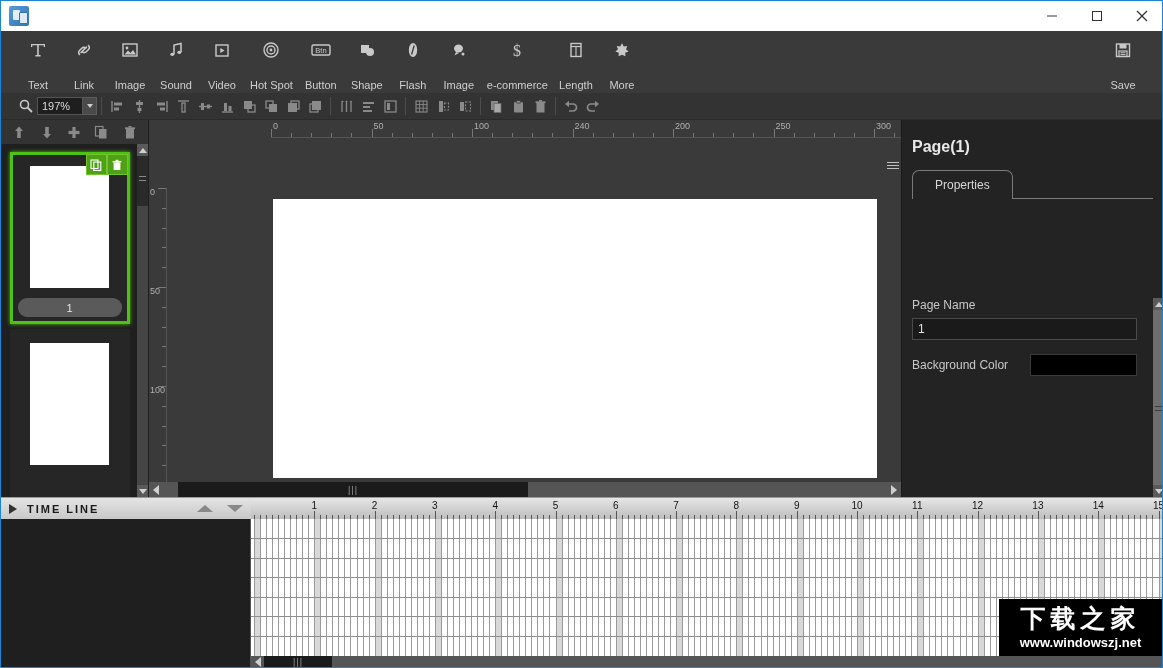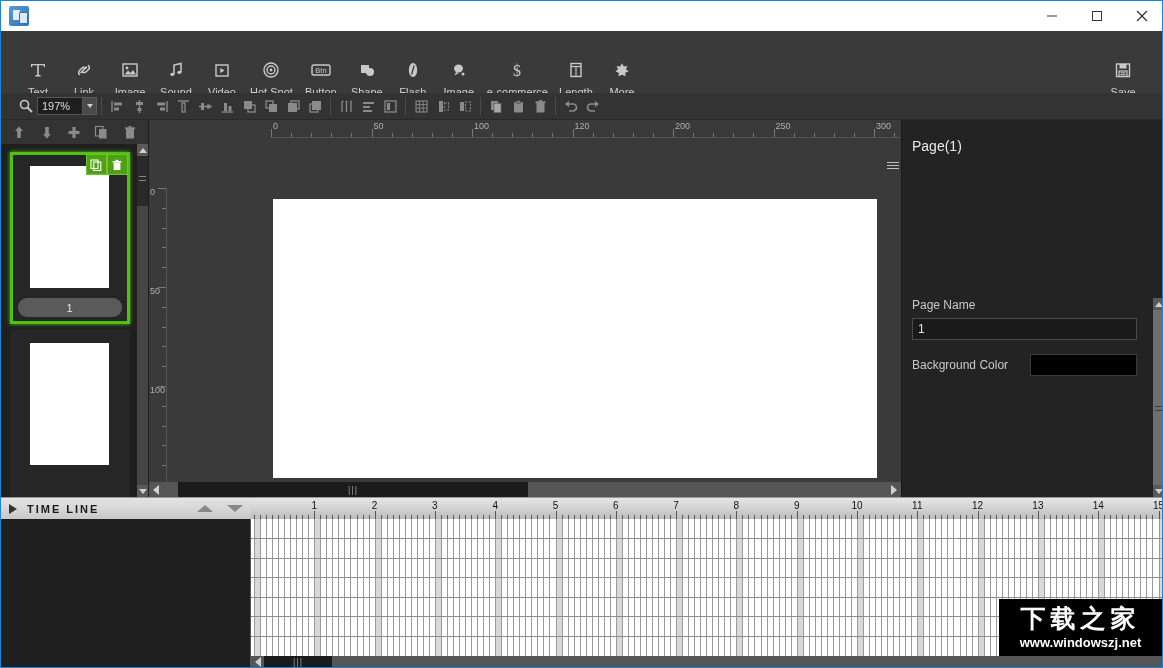"Btn" .rbtn { justify-content: flex-start -> space-between; margin-top: 20px -> none }
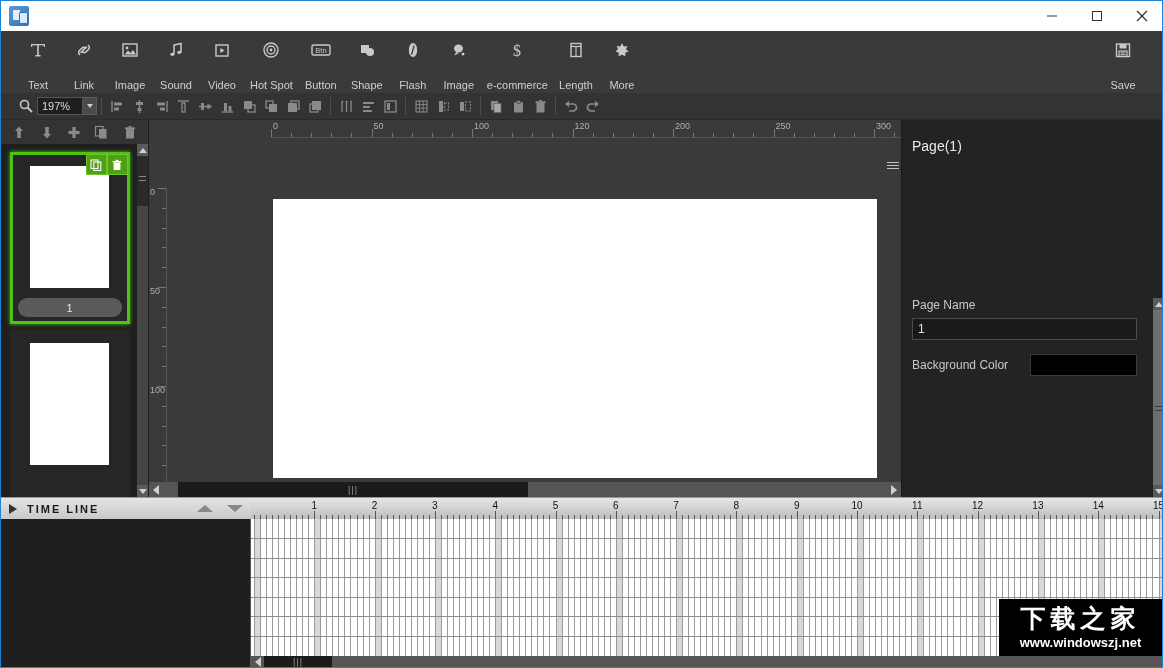"120" div.rh-lbl { text: 120 -> 240 }
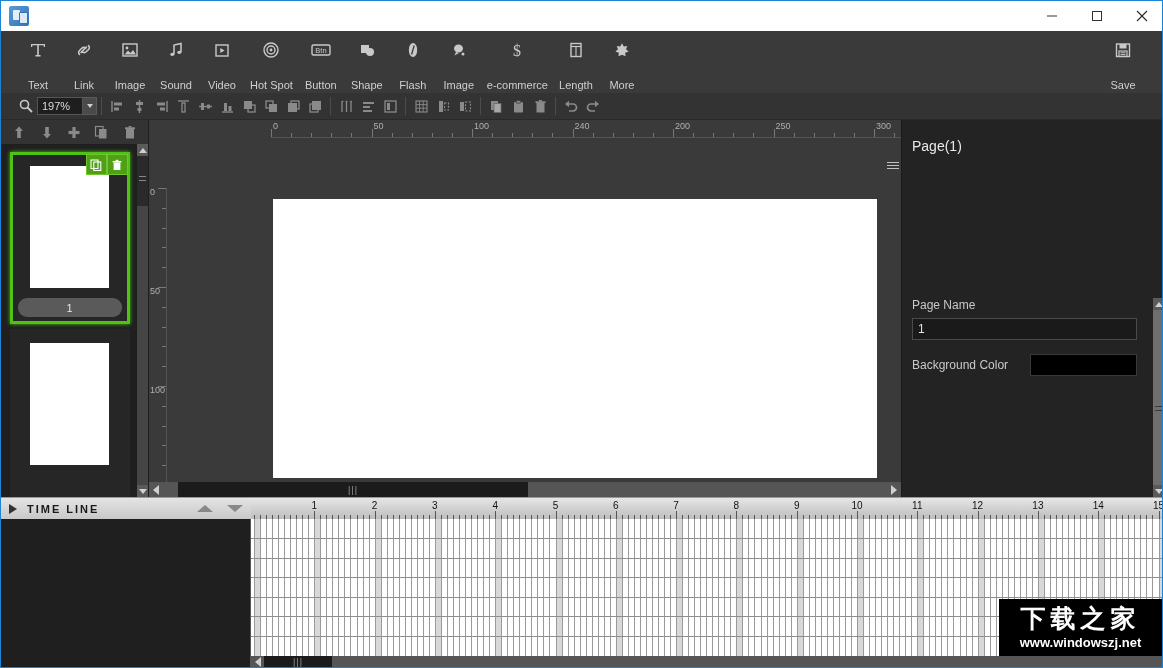"Page(1)" .props-title { font-size: 14px -> 16px; font-weight: normal -> bold }
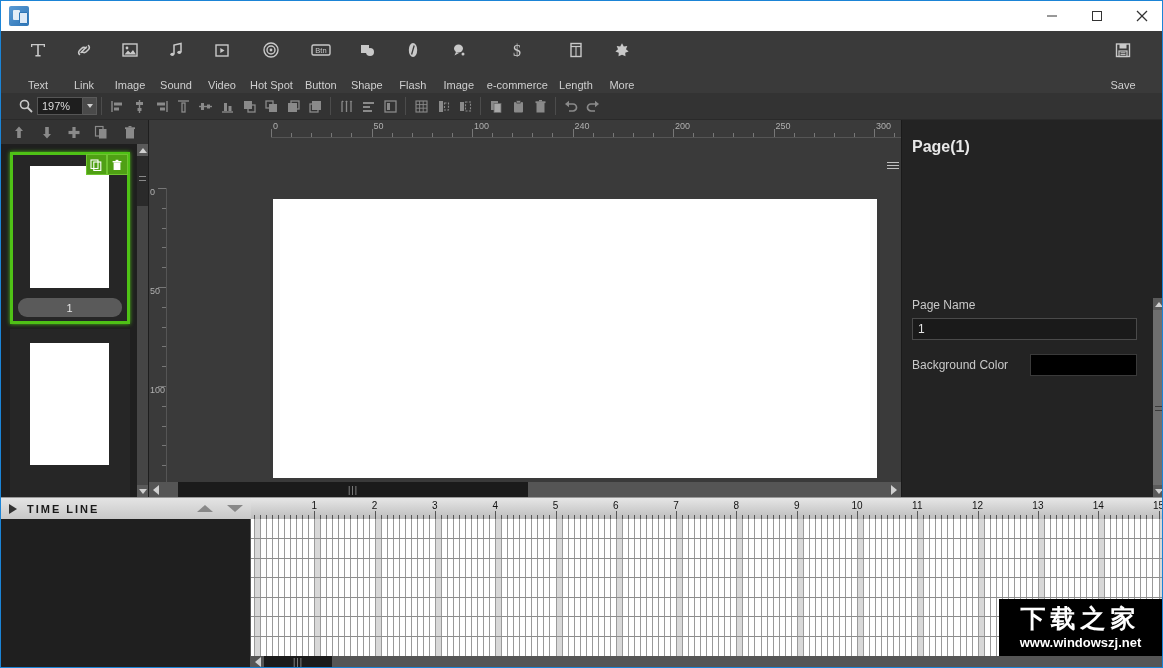"Properties" div.props-tabs { html: none -> <div> <div>Properties</div> <div></div> </div> }
